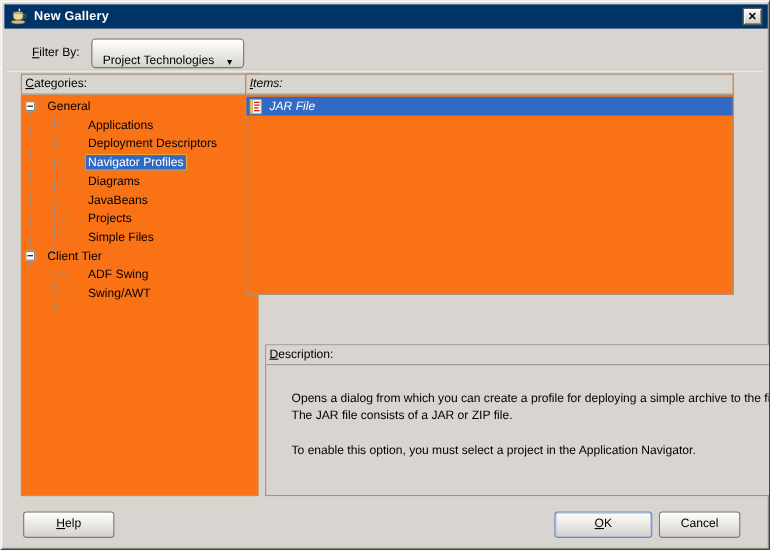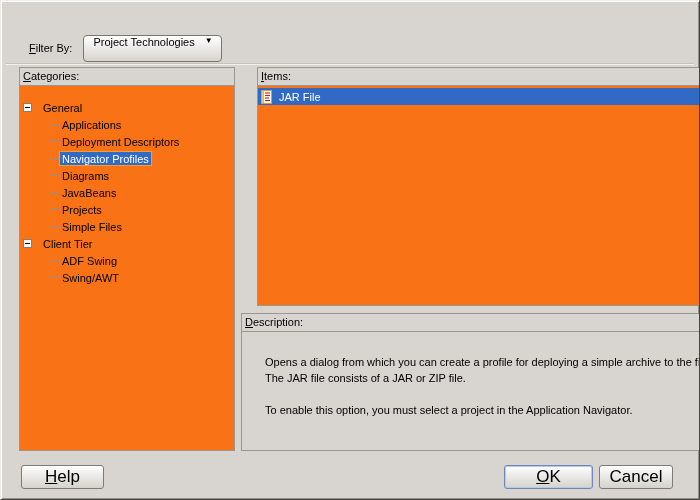"New Gallery" div.titlebar { html: none -> <div> <svg> <path></path> <ellipse></ellipse> <path></path> <path></path> <ellipse></ellipse> </svg> <span>New Gallery</span> <span>✕</span> </div> }
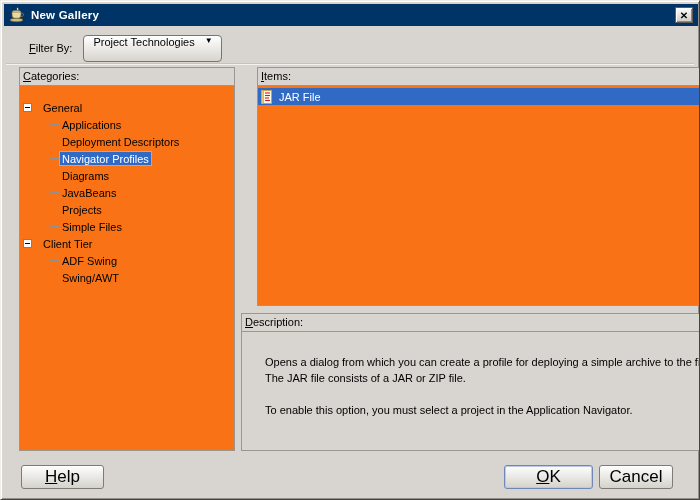"Project Technologies" .dropdown { align-items: flex-start -> flex-end }
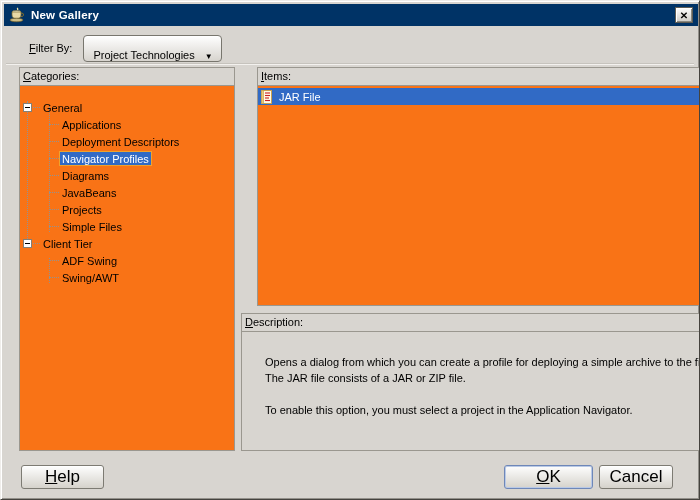"Items:" .items-panel { font-style: none -> italic; height: 239px -> 201px; left: 256px -> 222px }
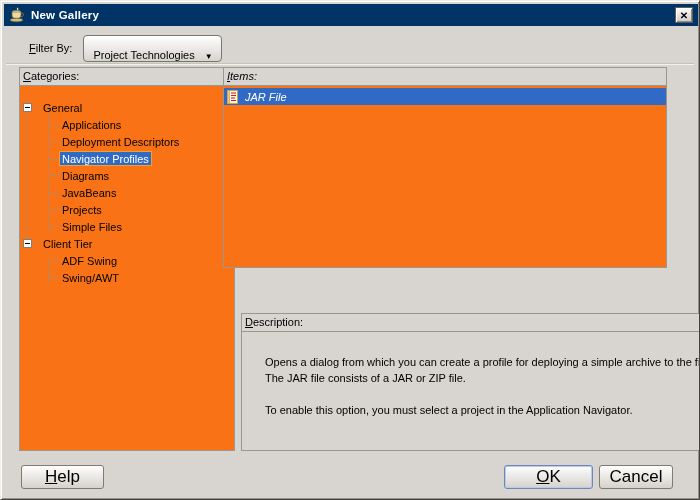"General" .tree { padding-top: 13px -> 2px }
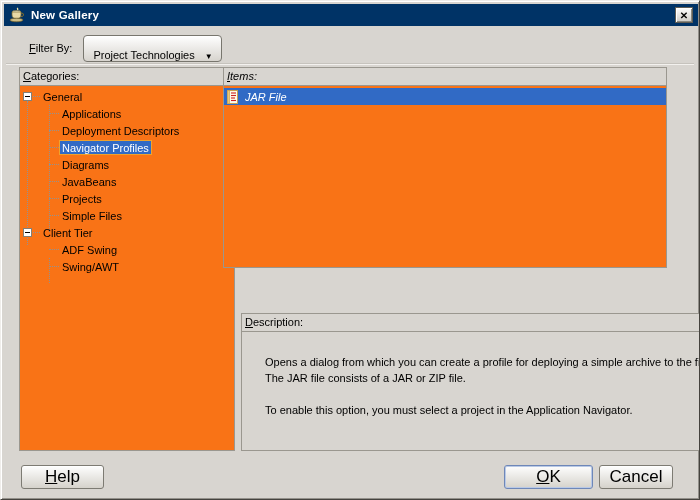"Applications" .trow.child .lbl { margin-left: 39px -> 57px }
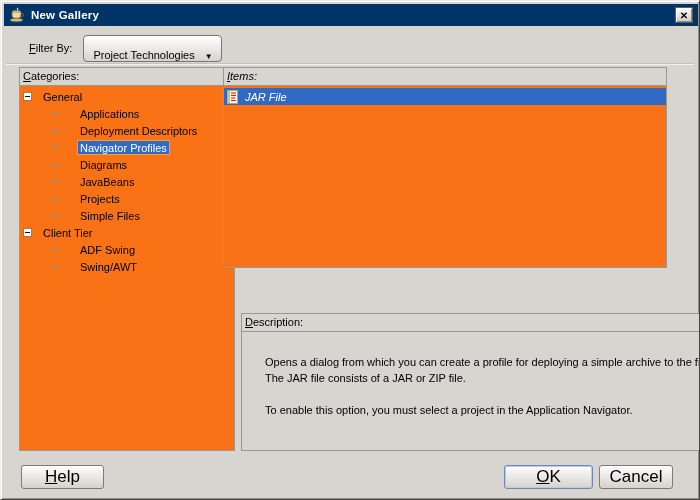"Help" .btn { font-size: 17px -> 11px }
